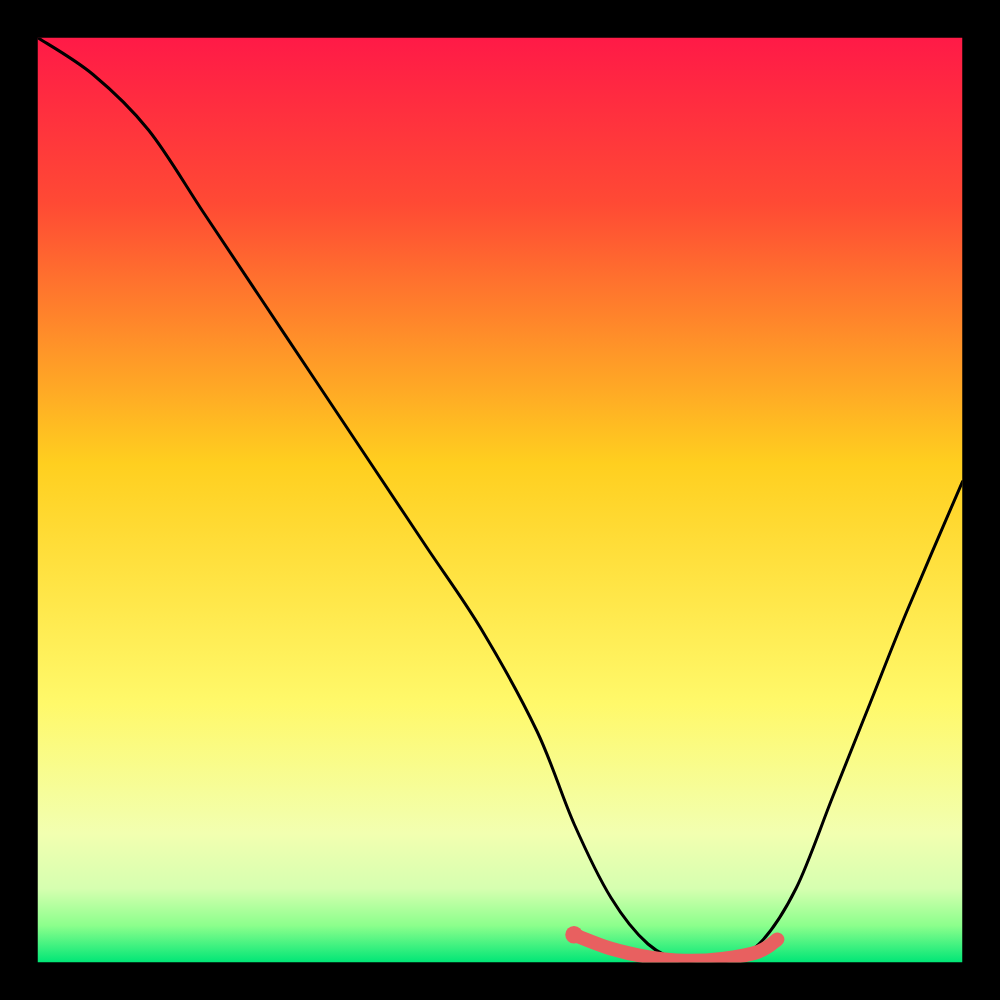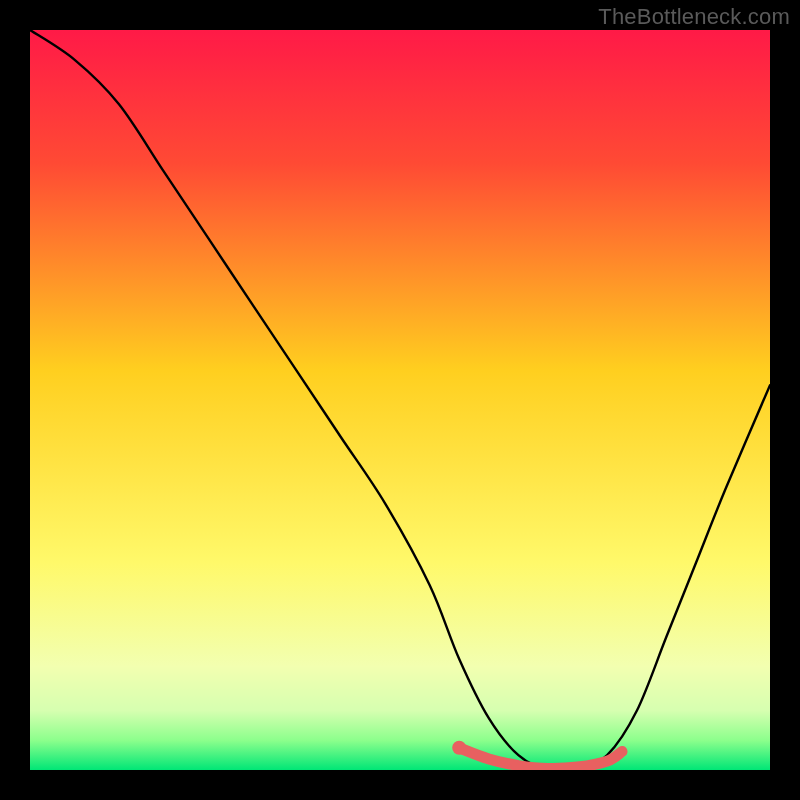"TheBottleneck.com" div.watermark { html: <div>TheBottleneck.com</div> -> none }
